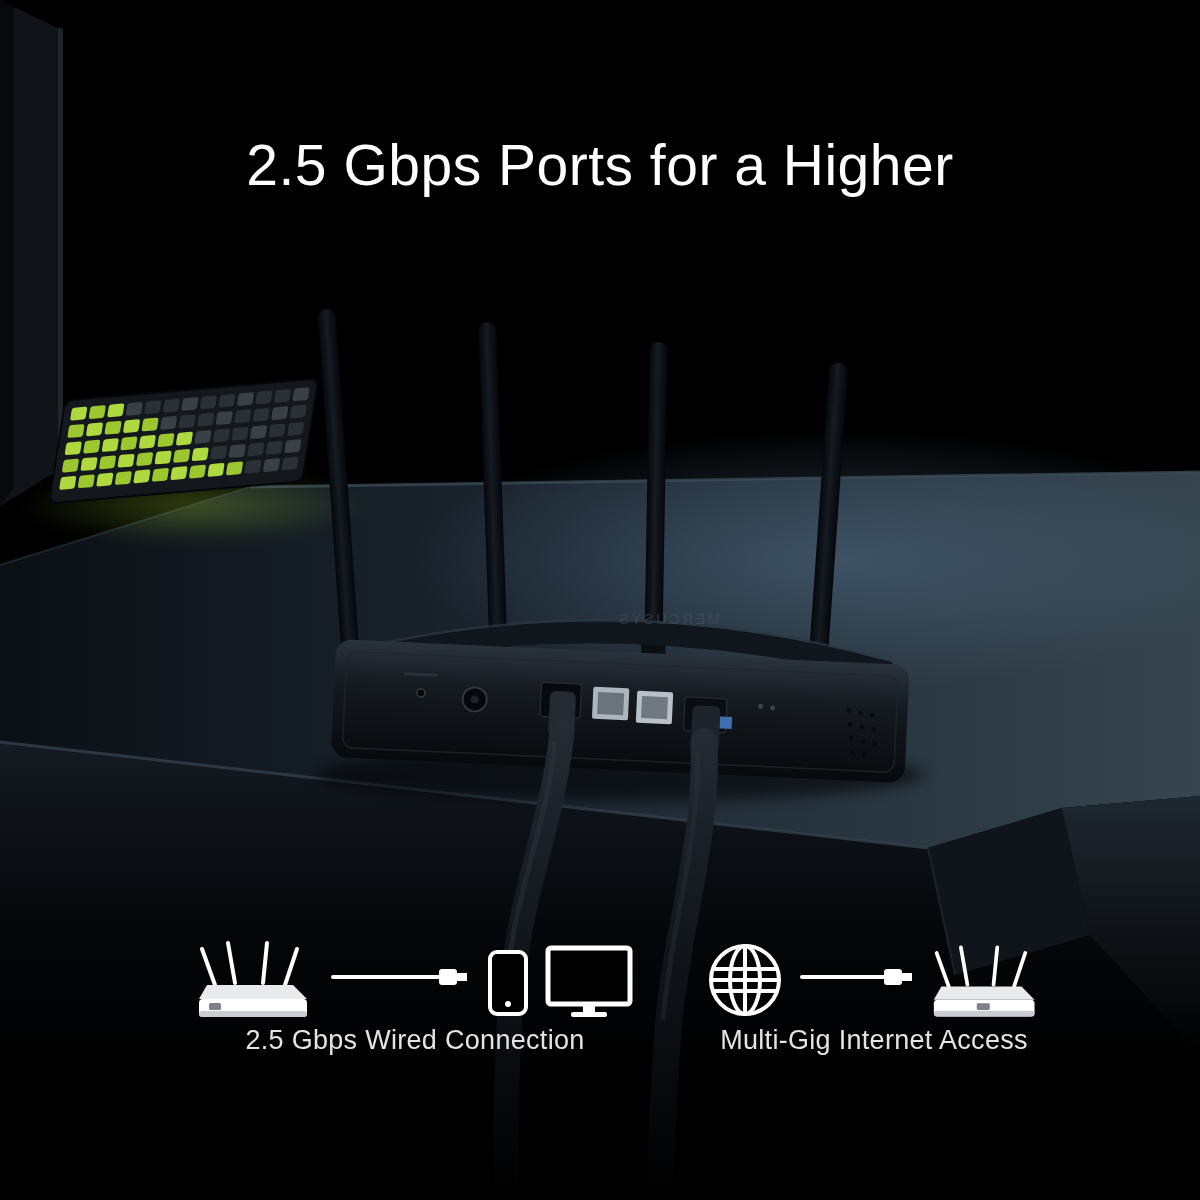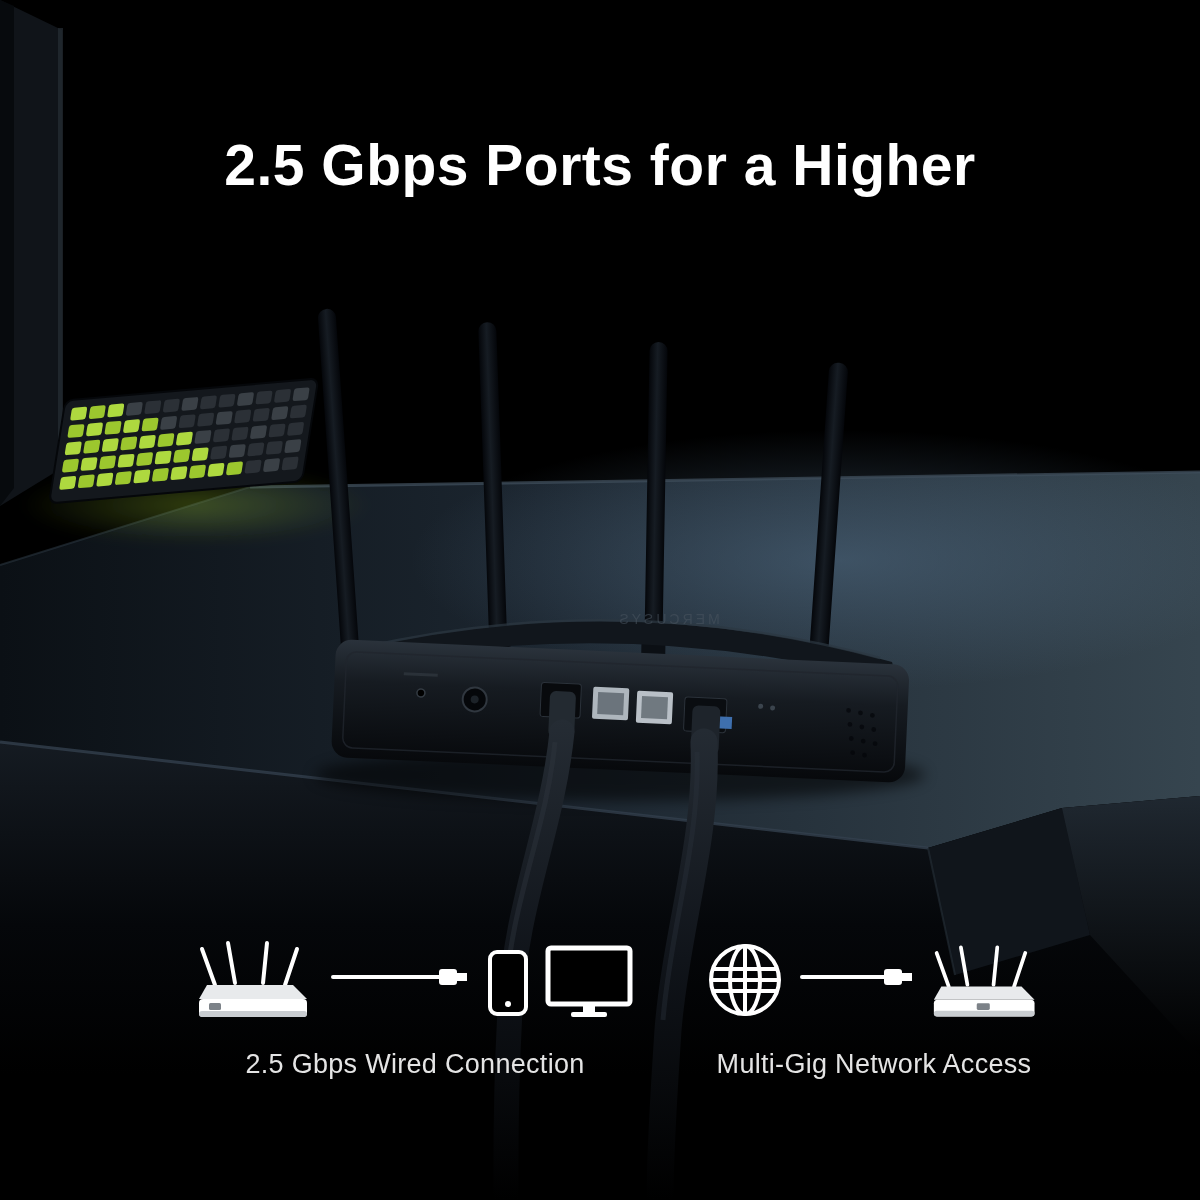"2.5 Gbps Ports for a" .headline { font-weight: 700 -> 400 }
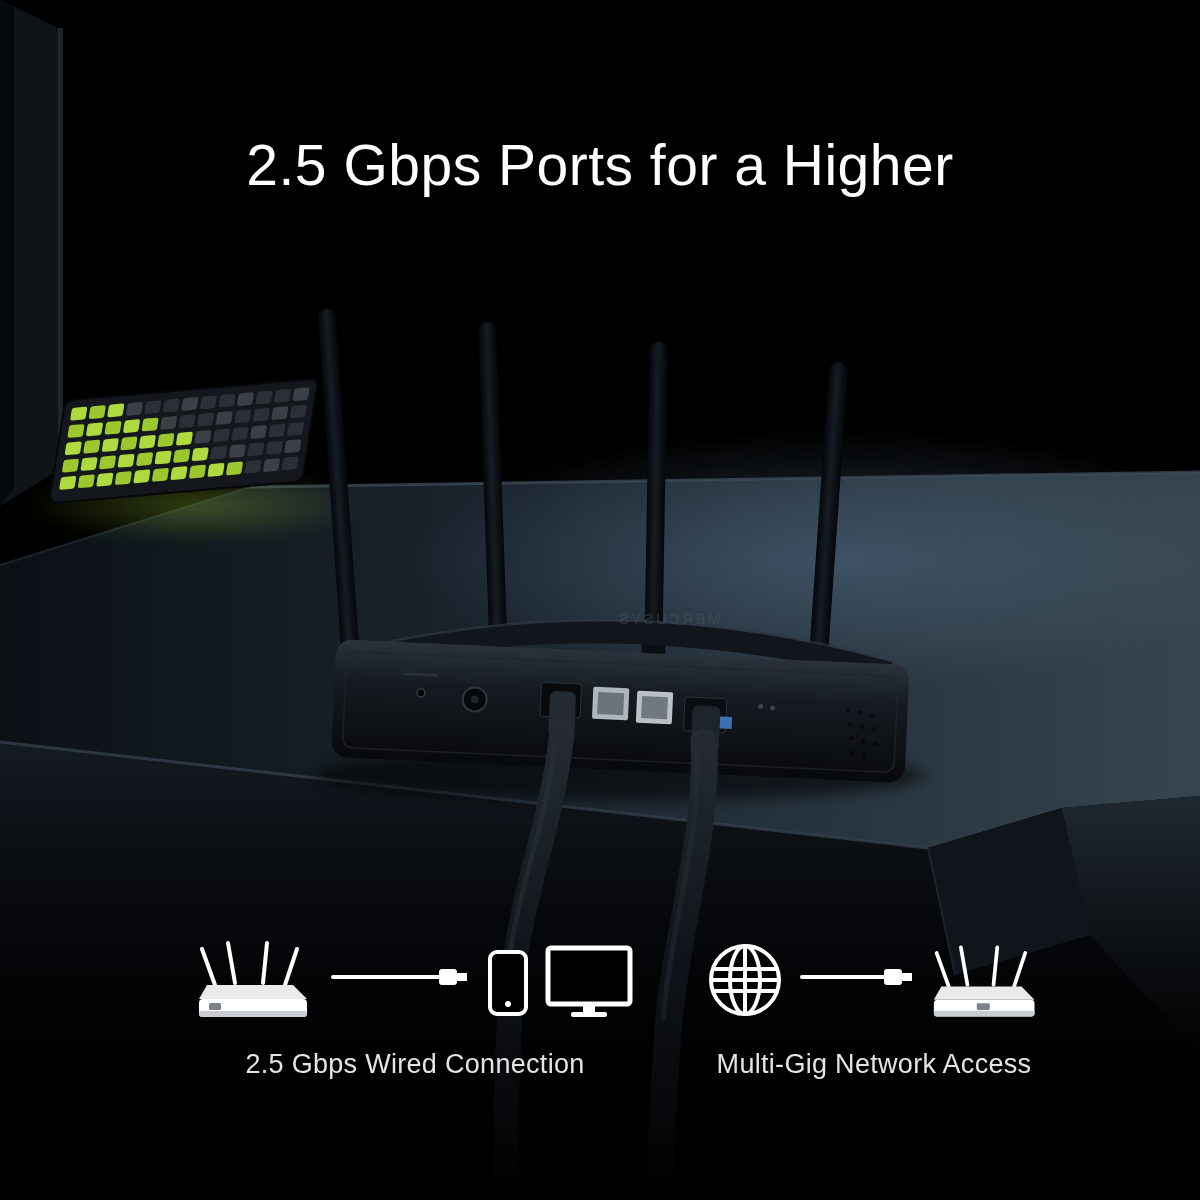"2.5 Gbps Wired Connection" .feature { gap: 24px -> none }
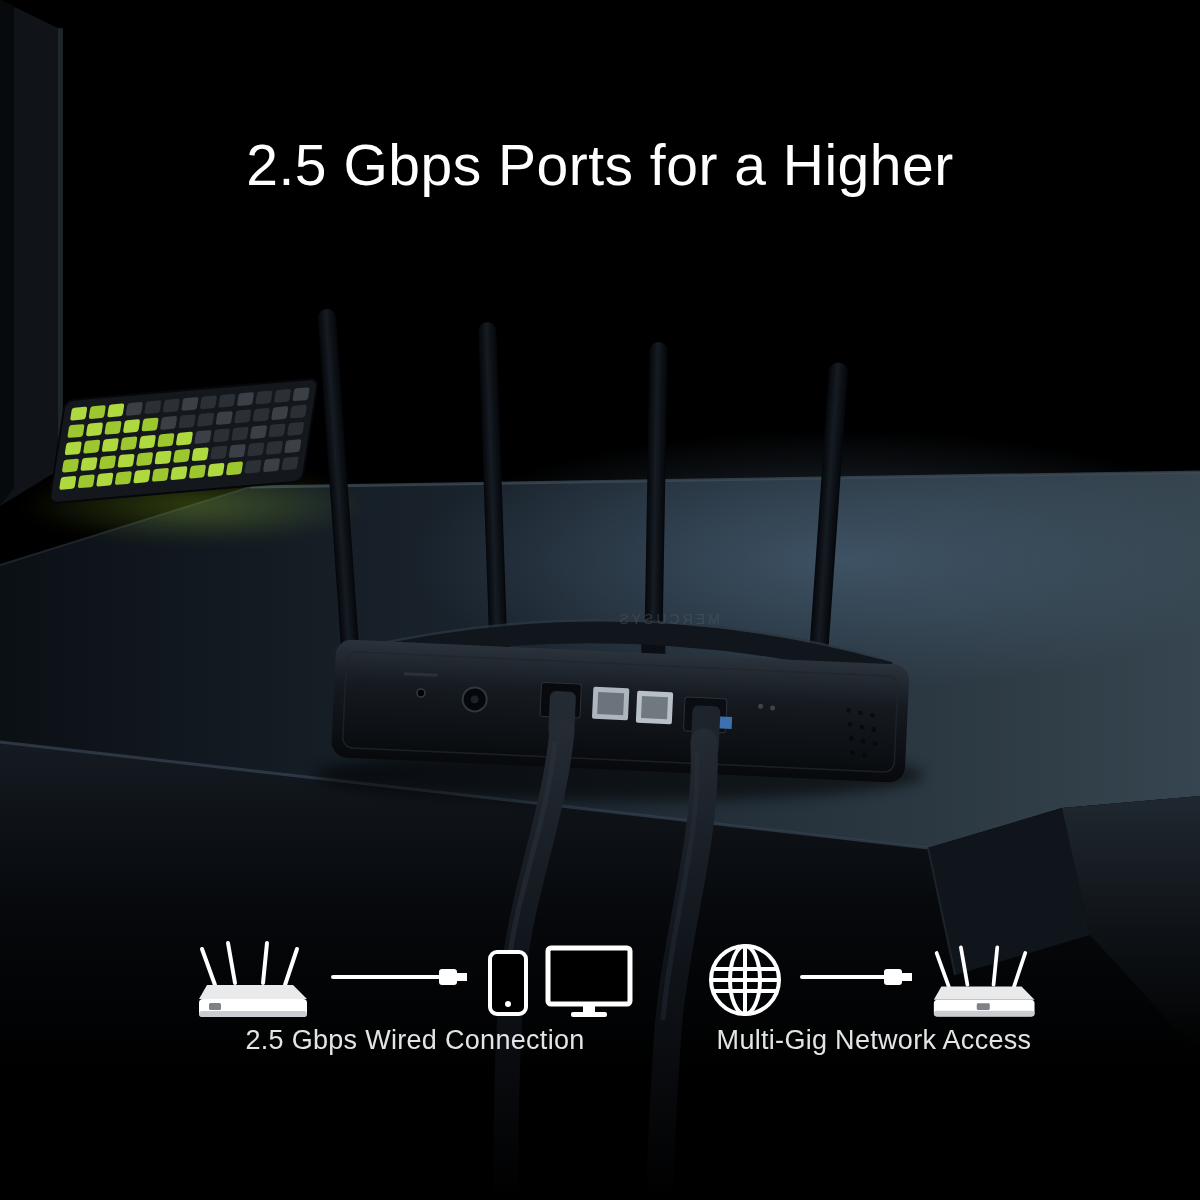"Multi-Gig Network Access" div.caption { text: Network -> Internet }
